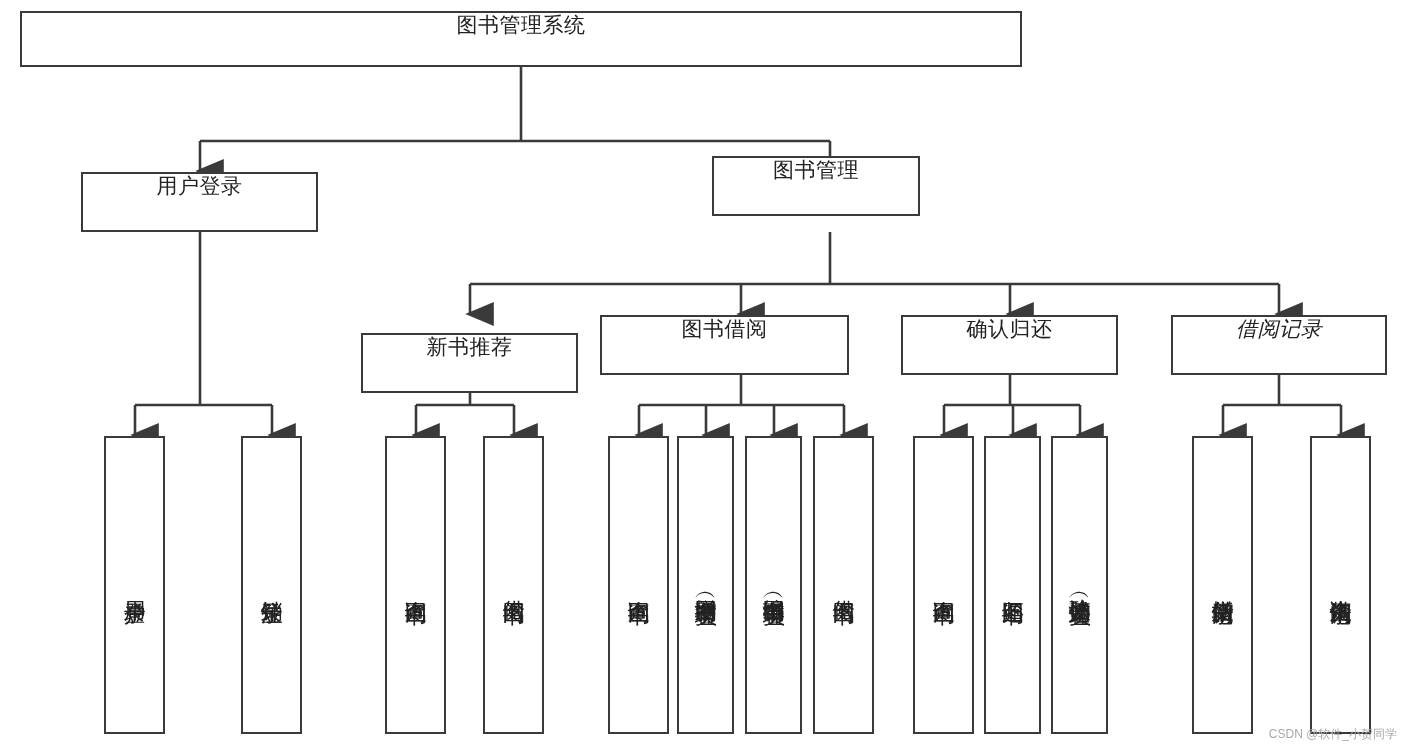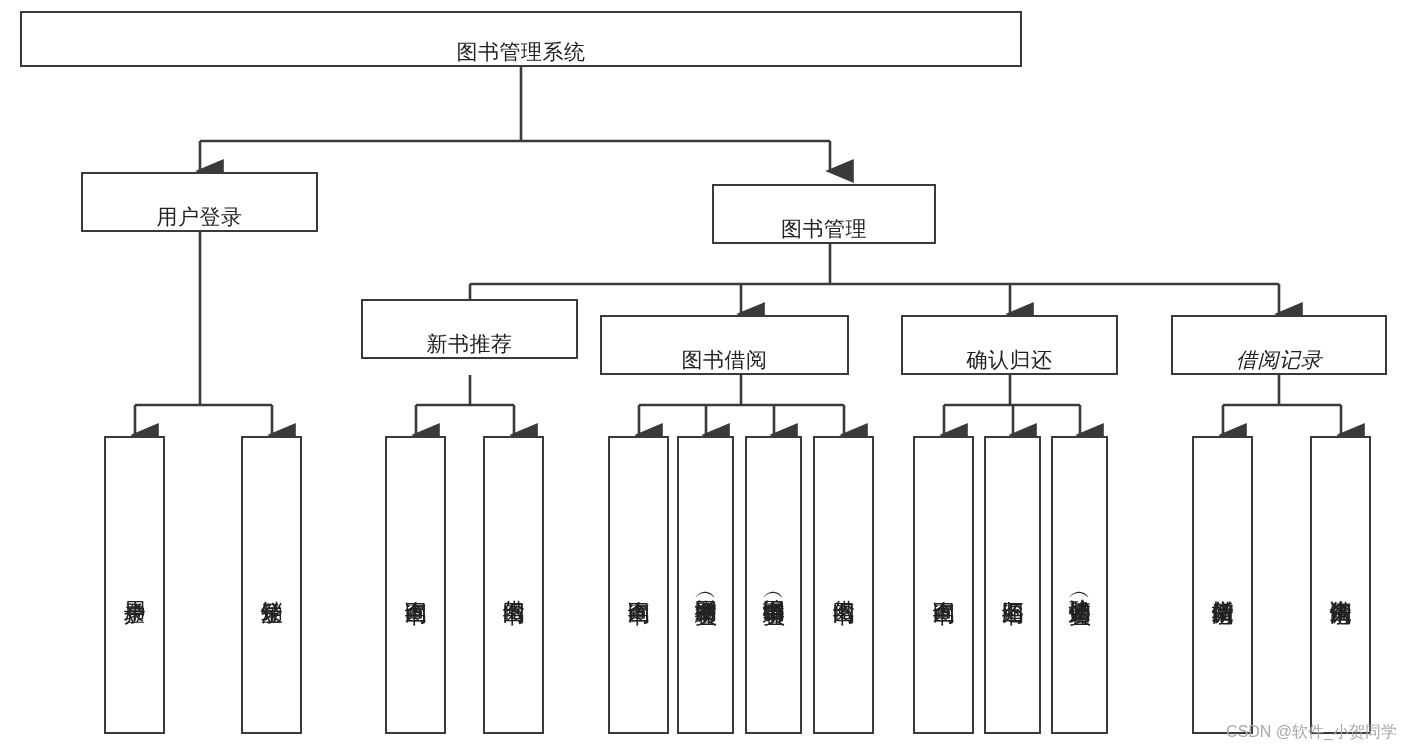"图书管理系统" .node { align-items: flex-end -> flex-start }
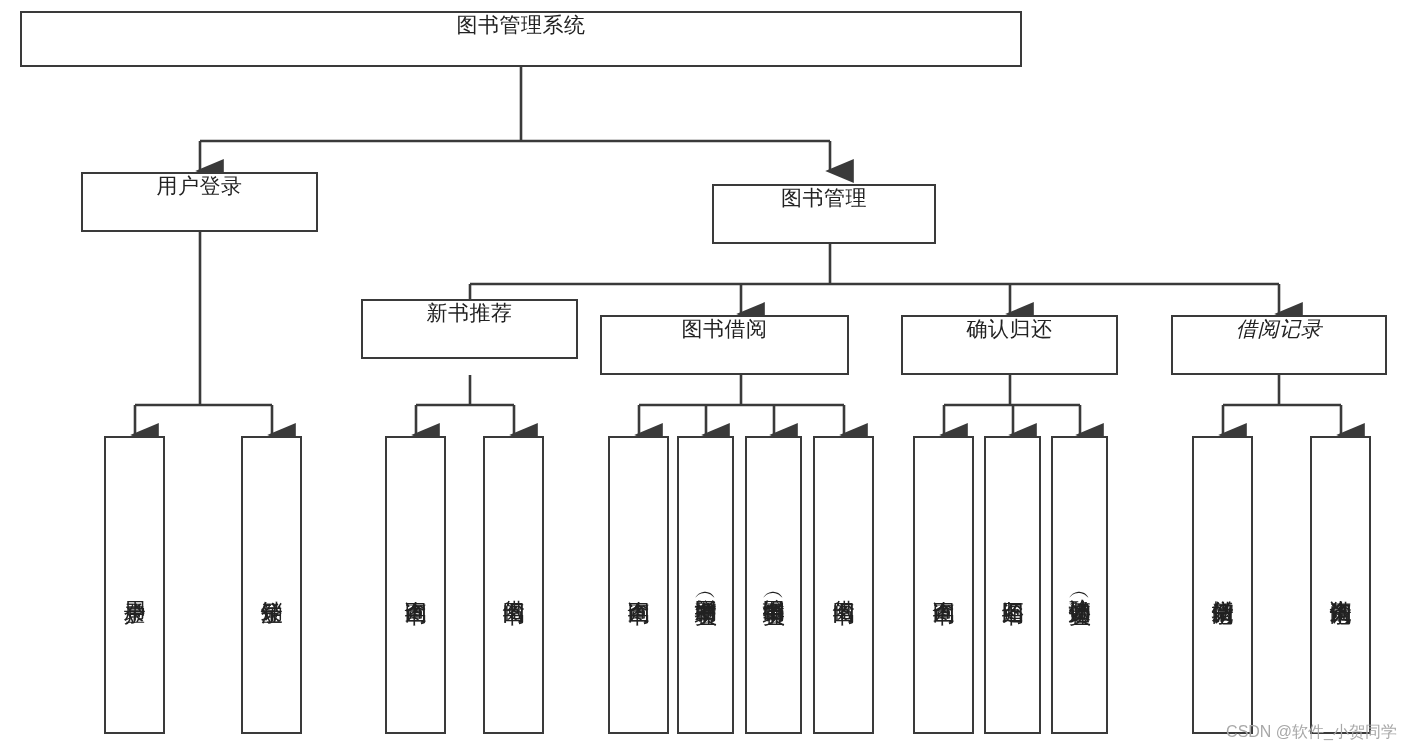"图书管理" div.node { top: 184px -> 156px; width: 224px -> 208px }
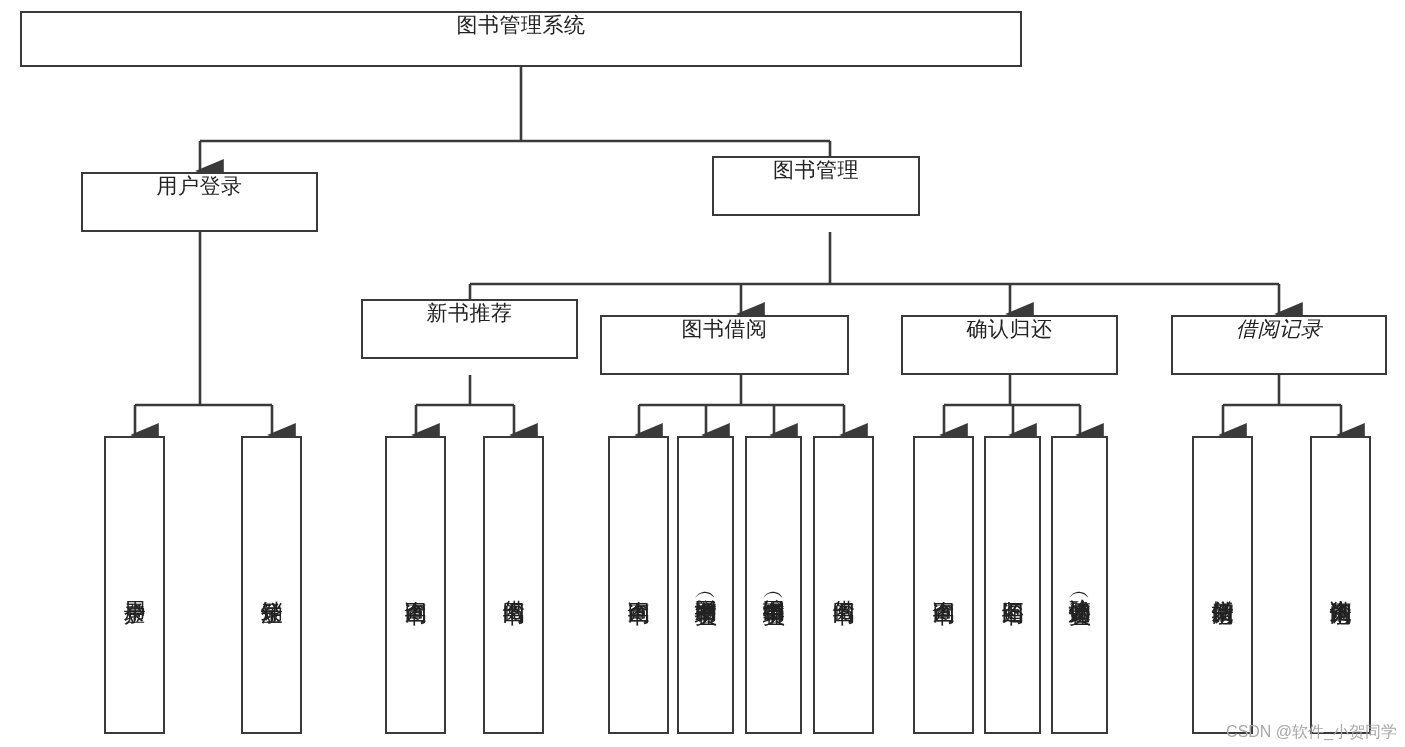"新书推荐" div.node { top: 299px -> 333px }
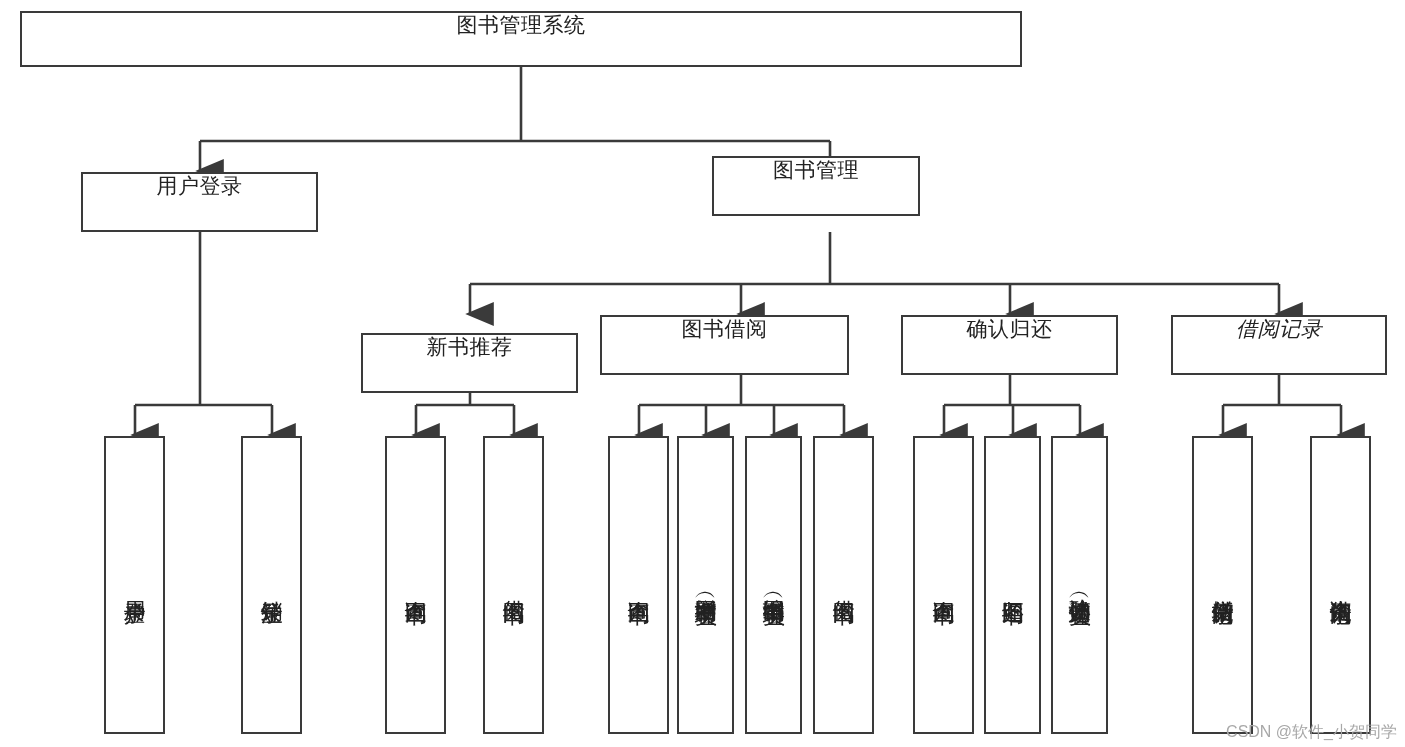"CSDN @软件_小贺同学" #watermark { font-size: 16px -> 12px }
